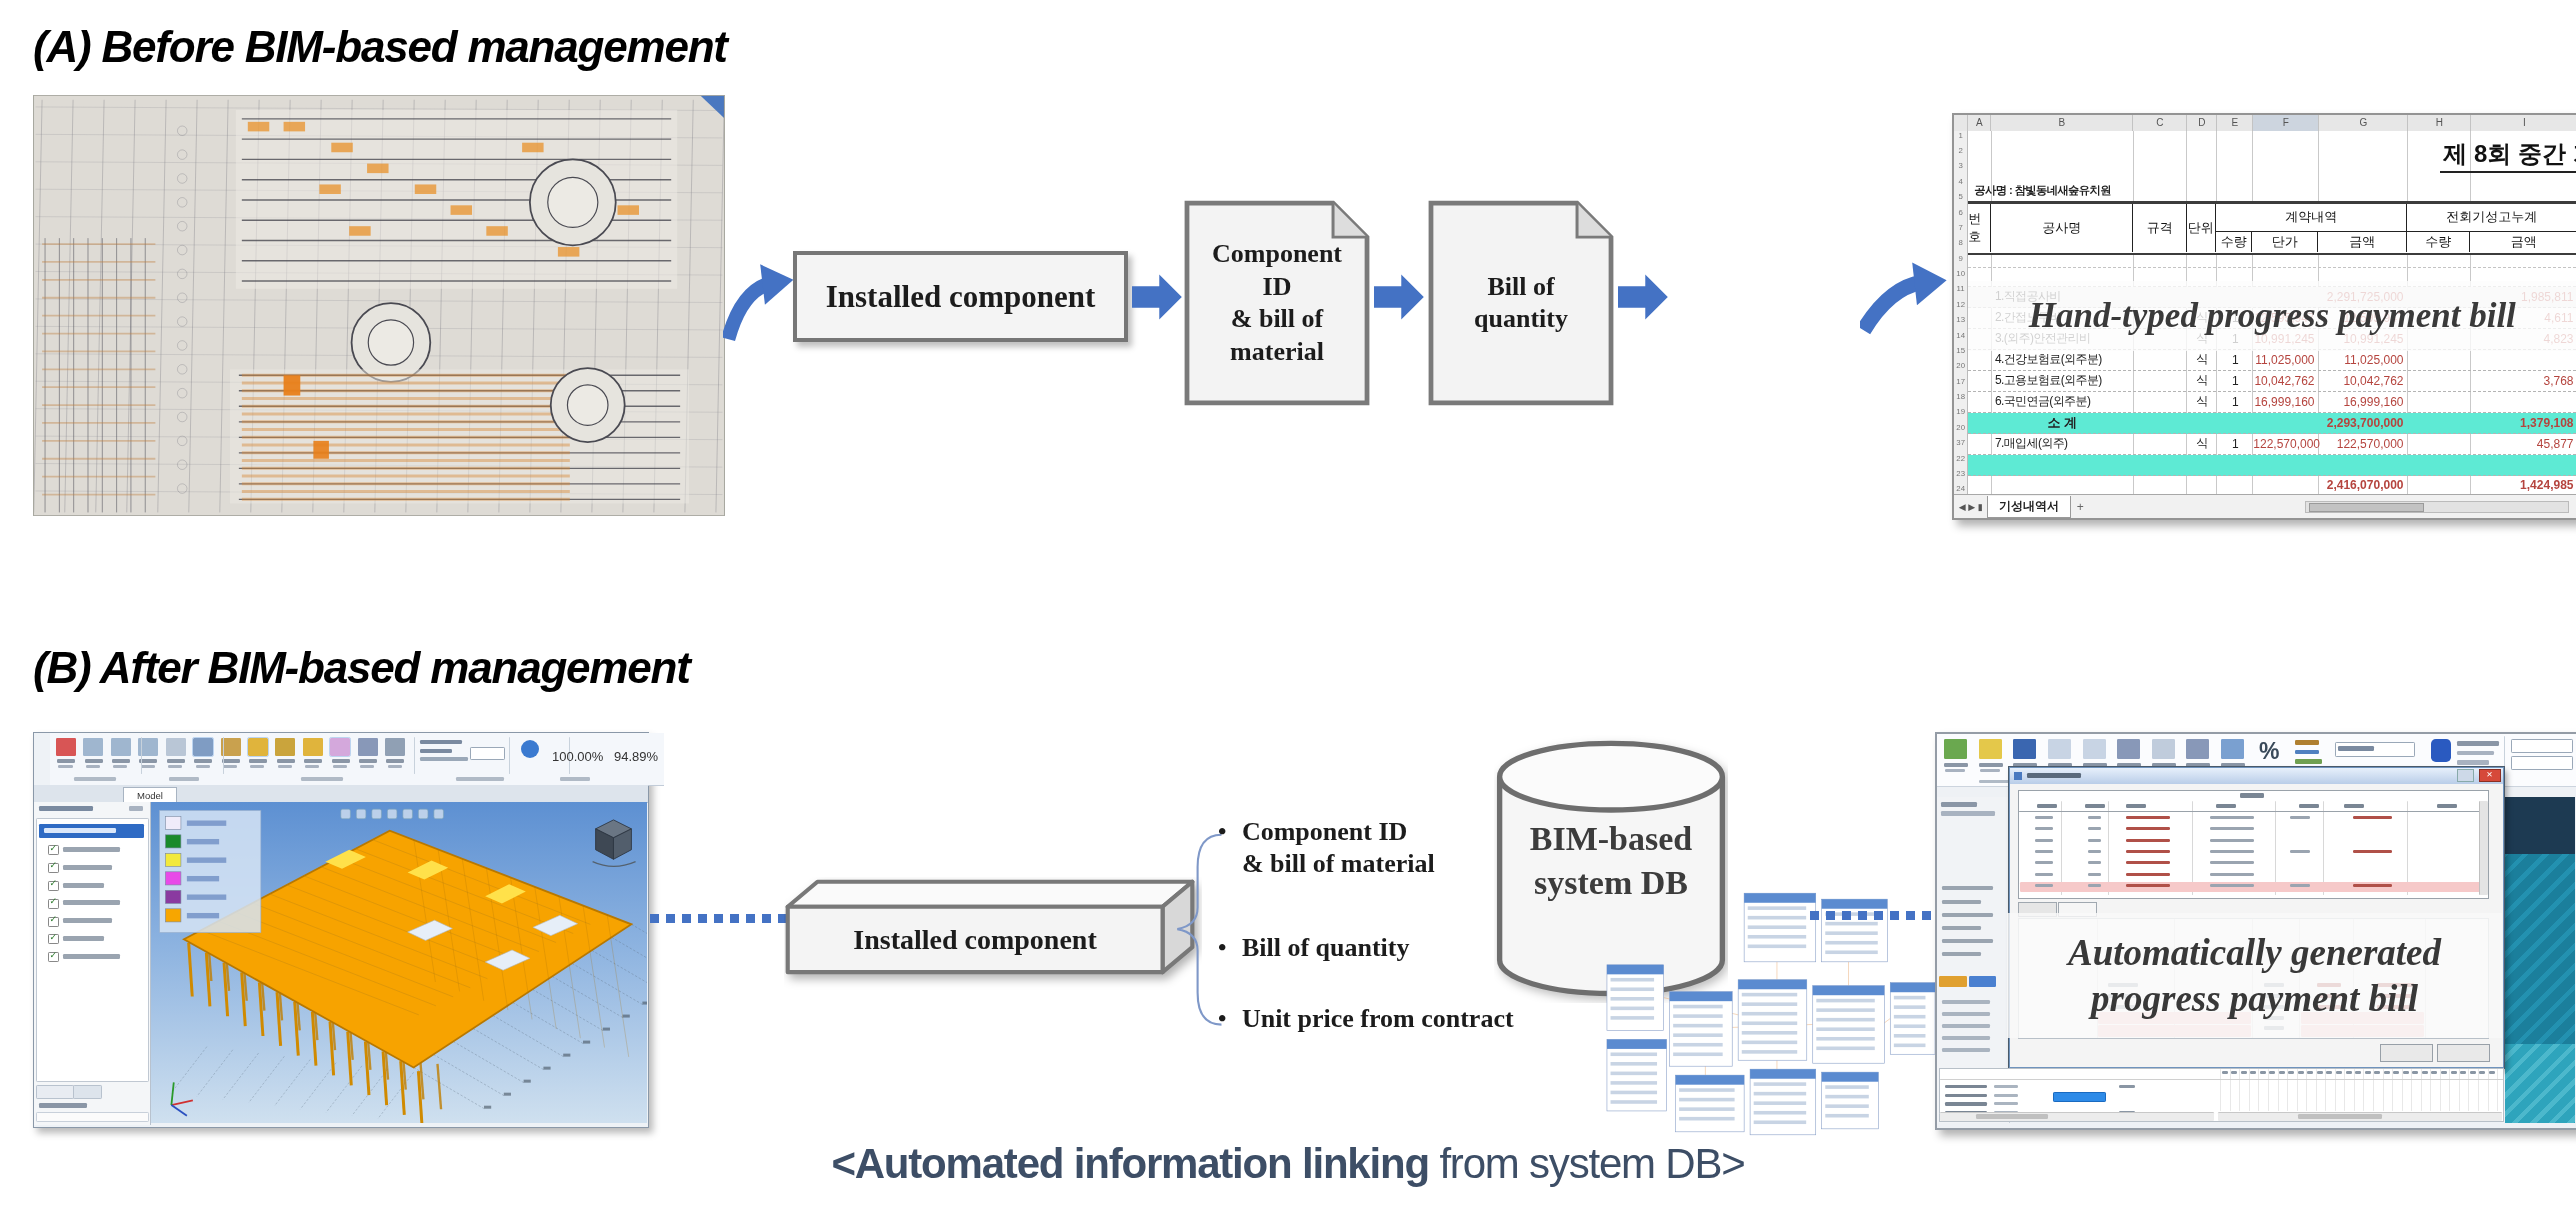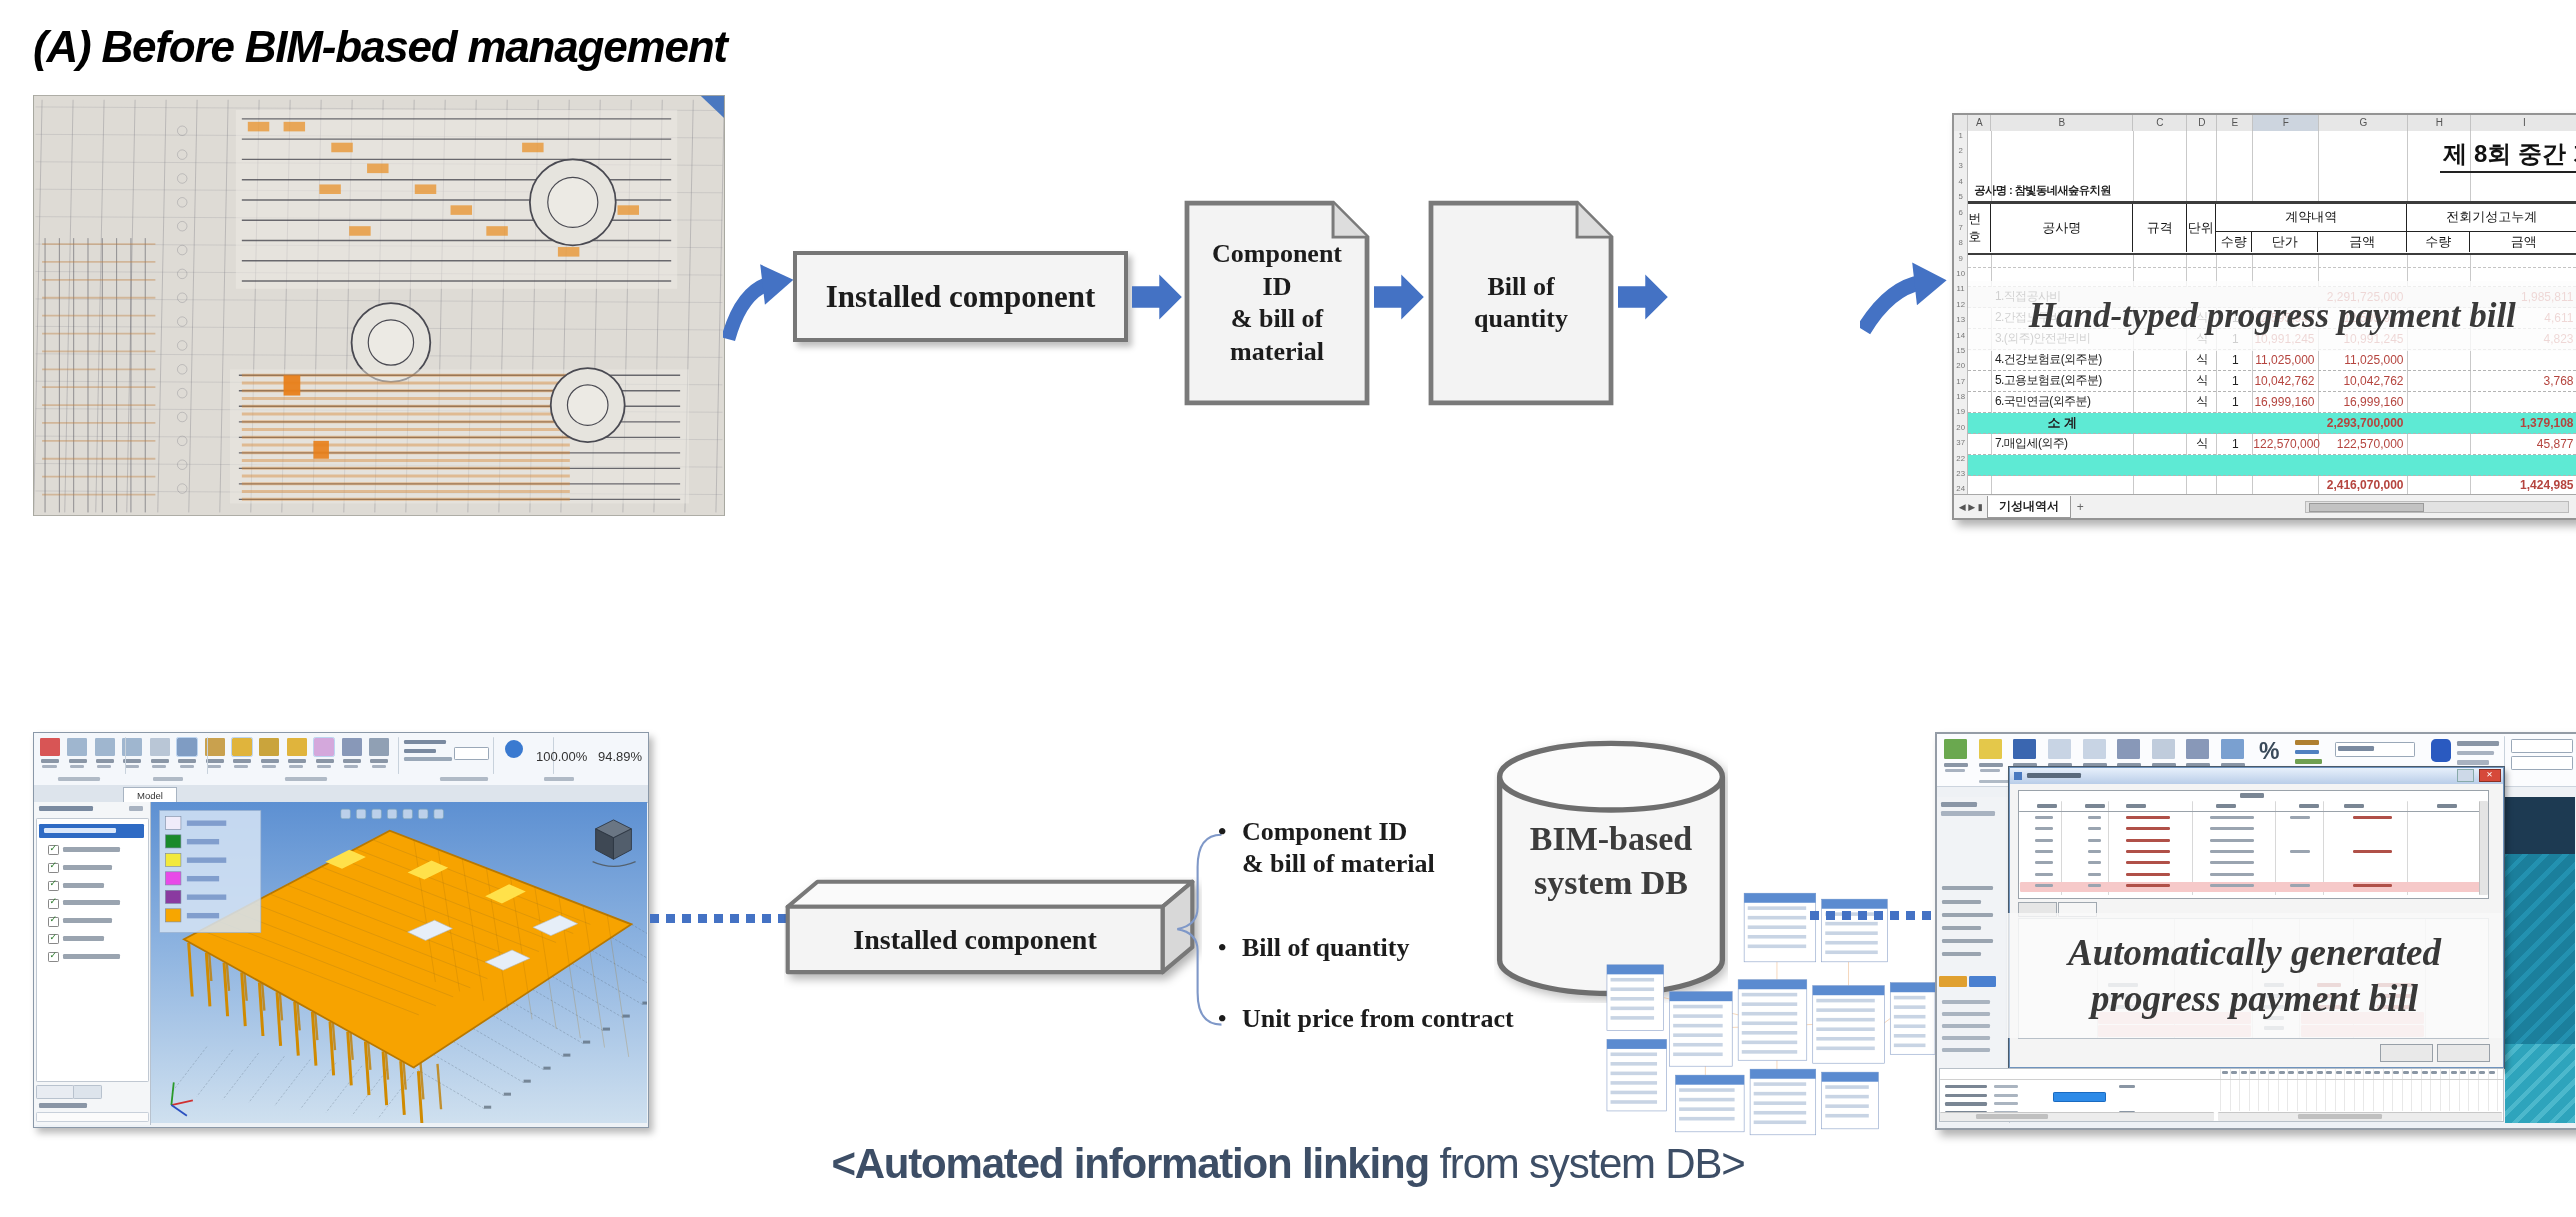"(B) After BIM-based management" div.abs { html: none -> <div>(B) After BIM-based management</div> }
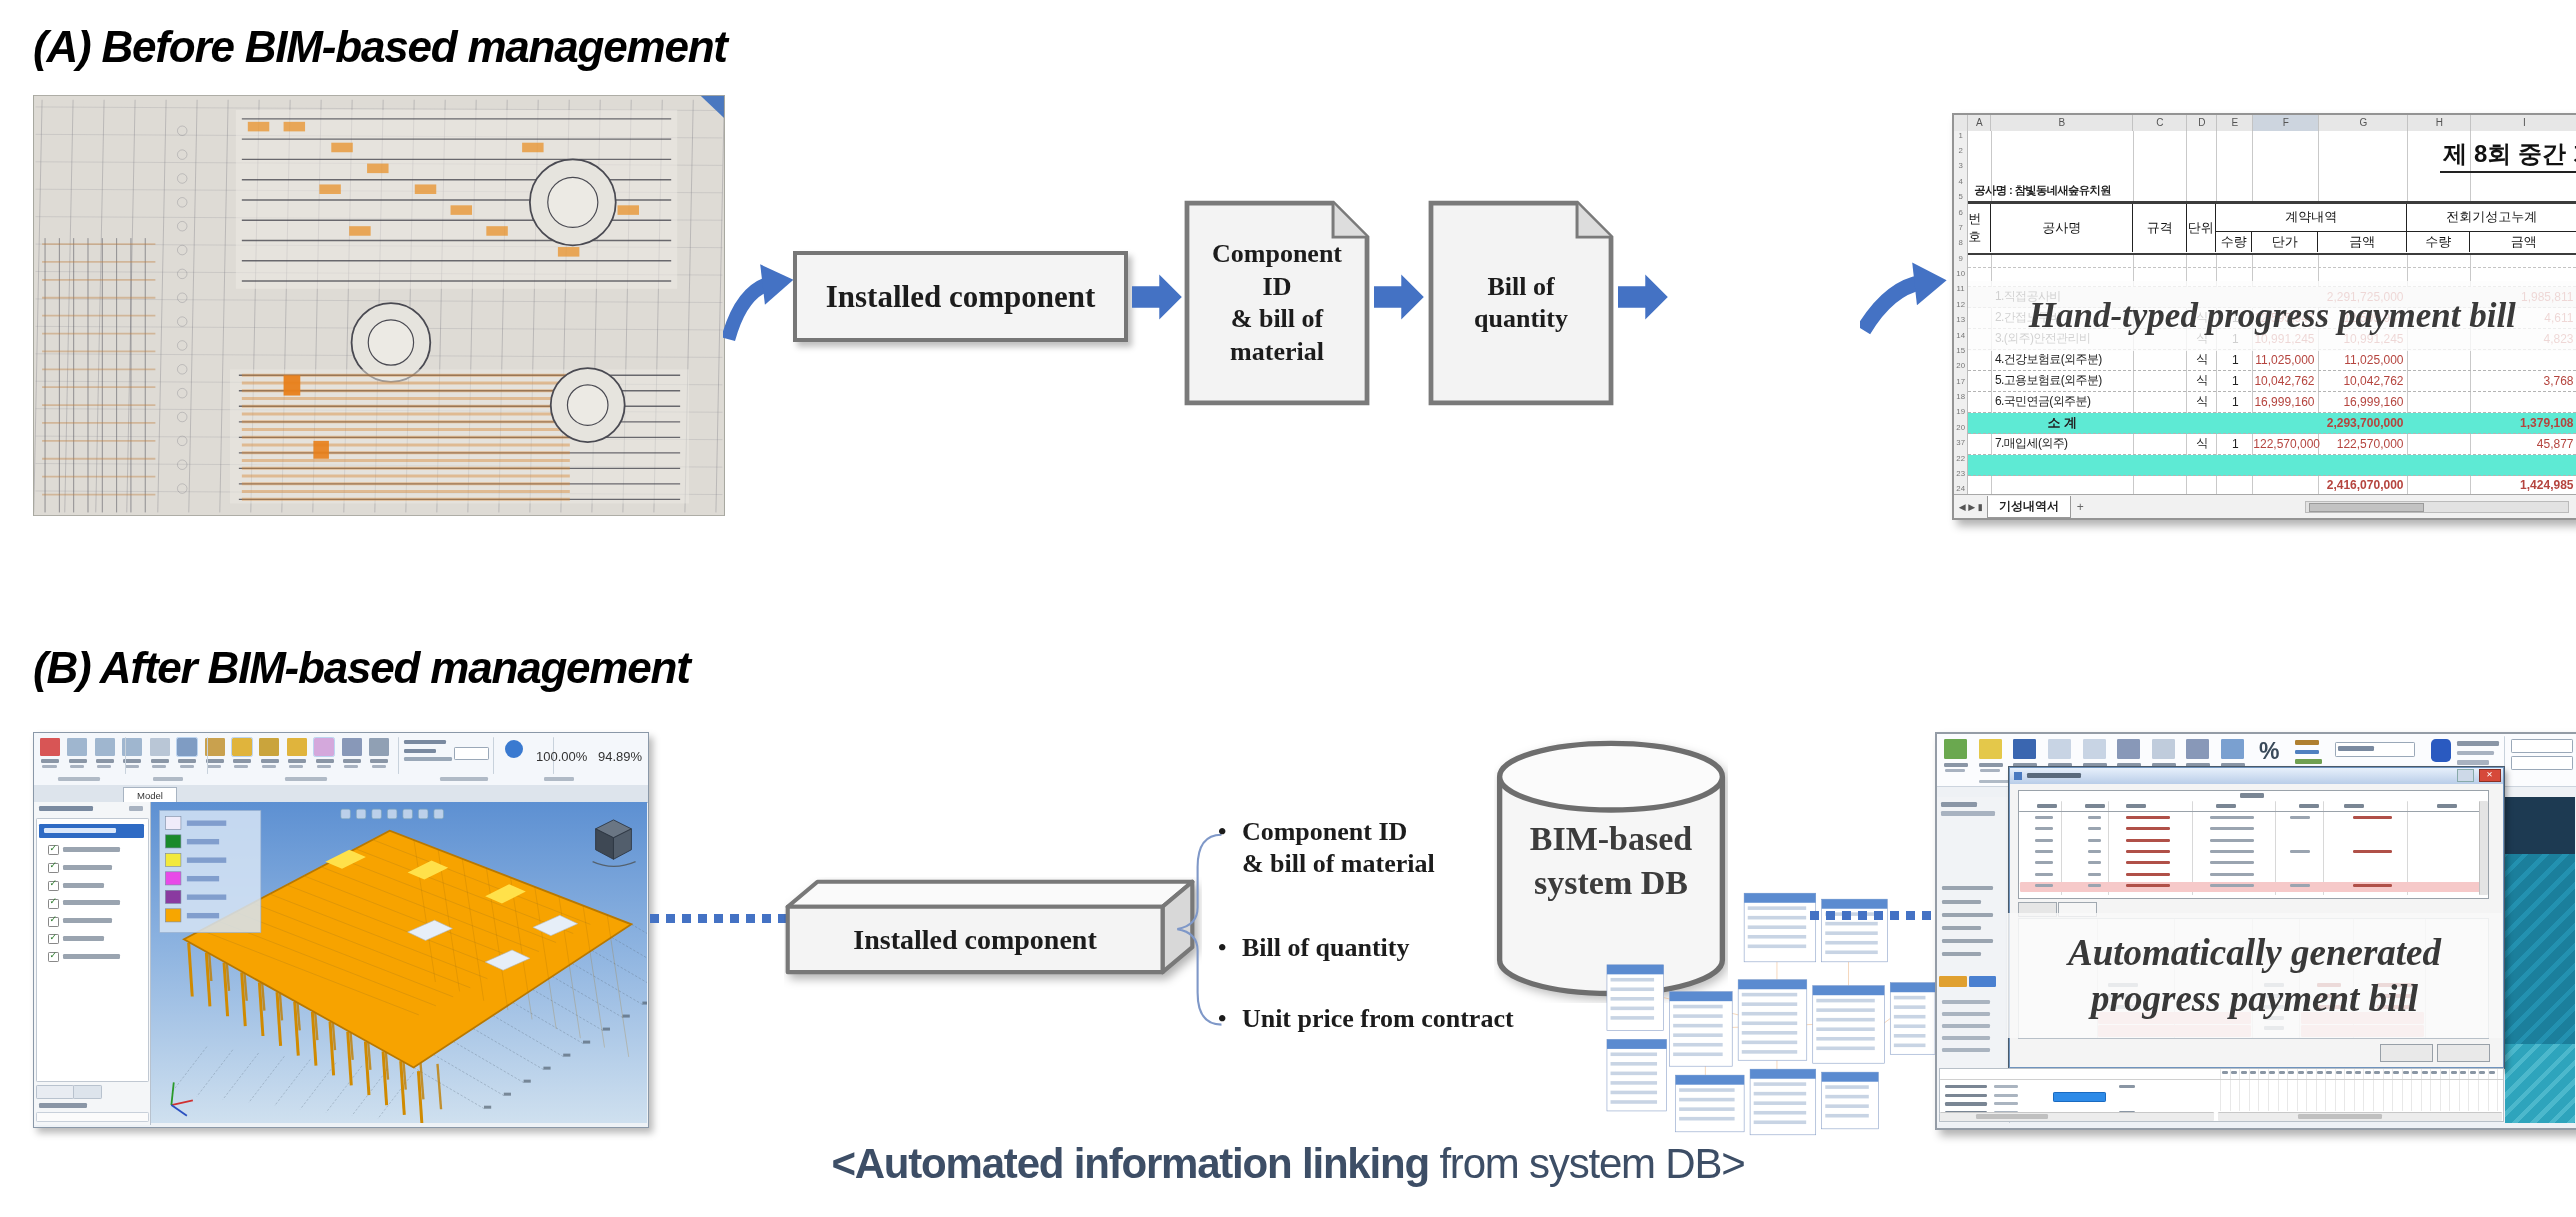"100.00%" .bim-toolbar { left: 0 -> 16px }
